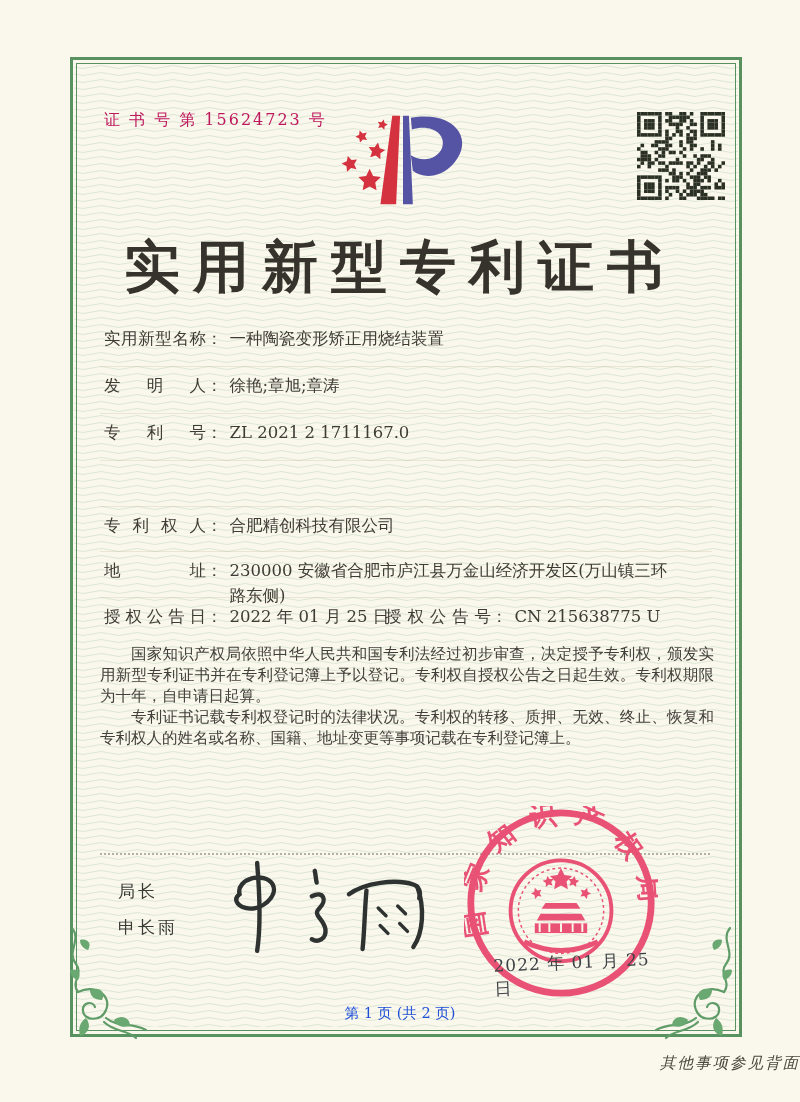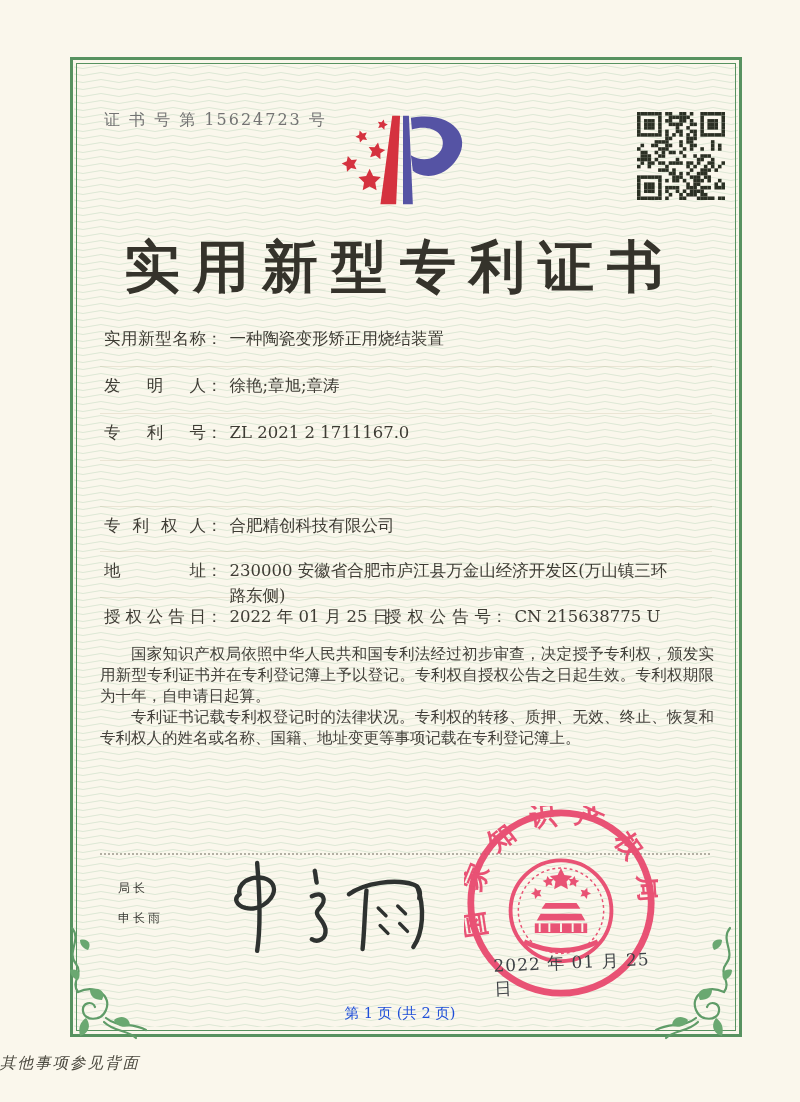"证 书 号 第 15624723" .cert-no { color: #737373 -> #be185d }
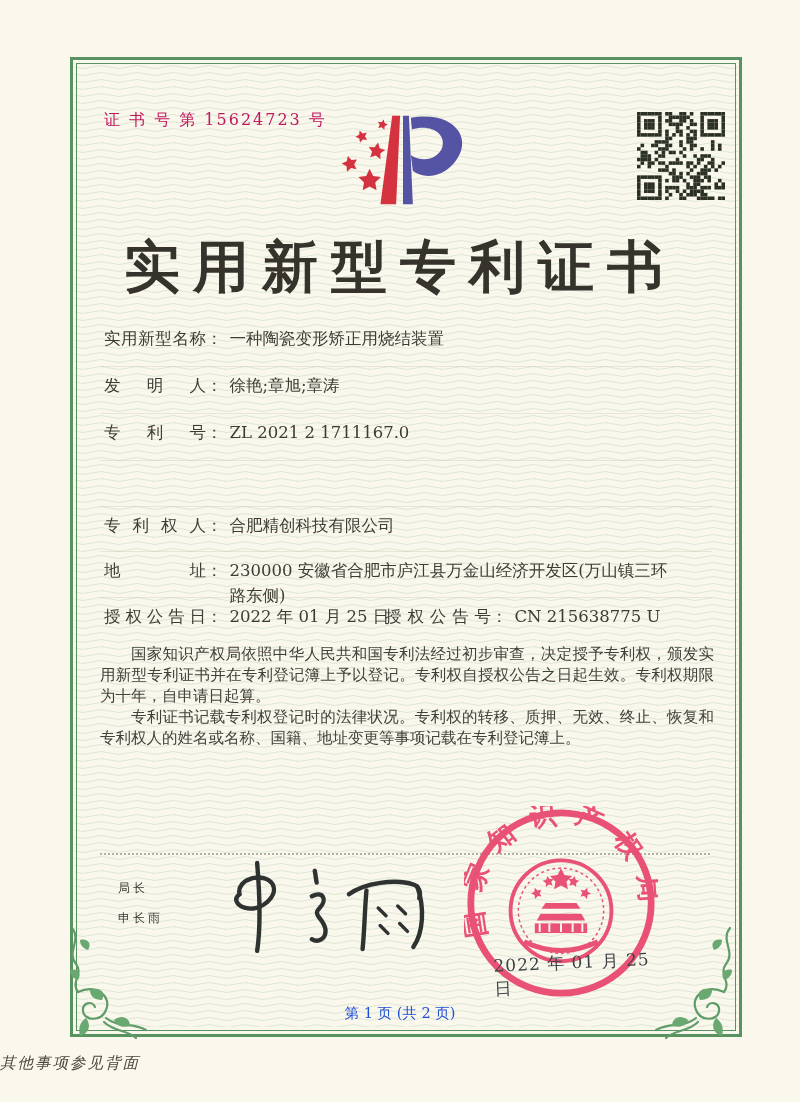"局长" .director { font-size: 12px -> 17px }
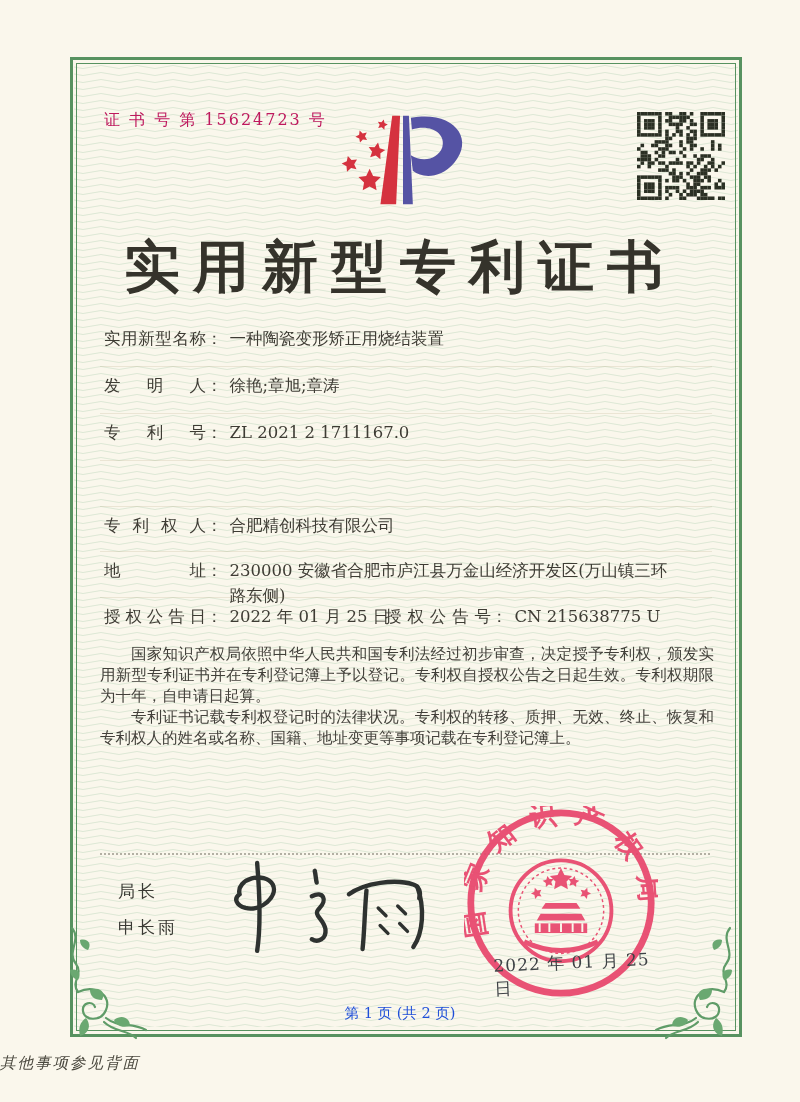"其他事项参见背面" .back-note { text-align: left -> right }
